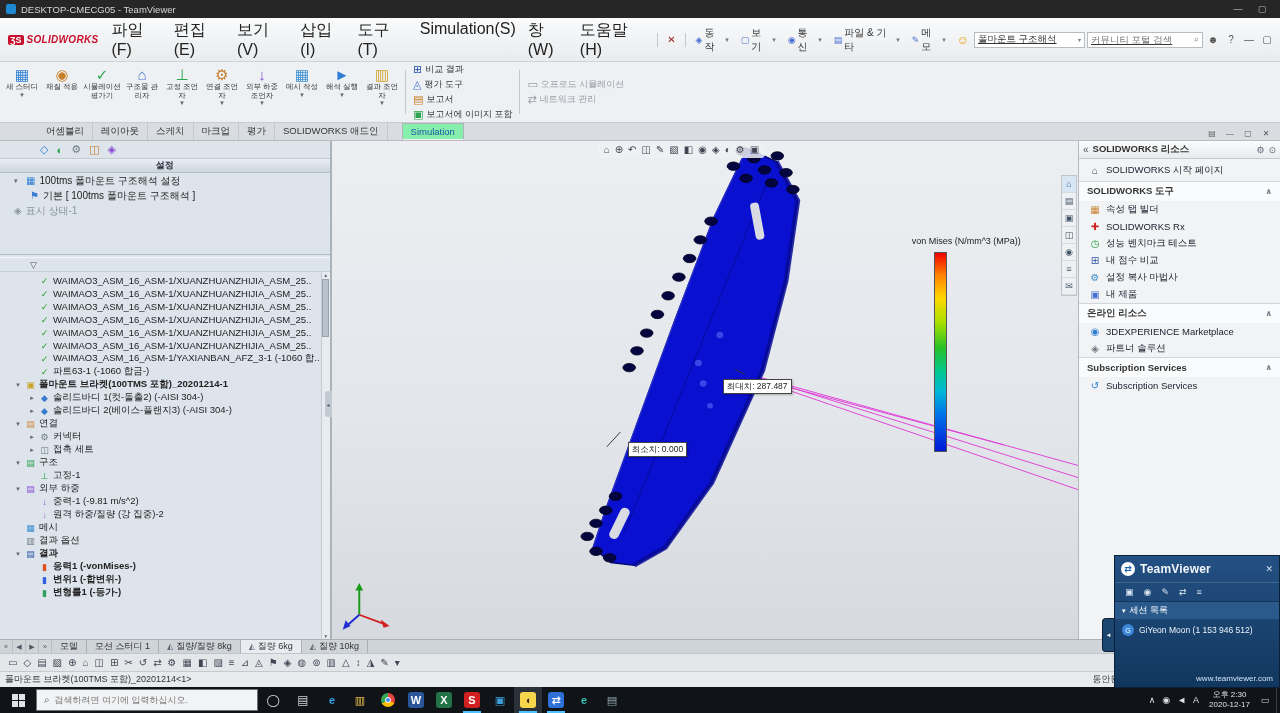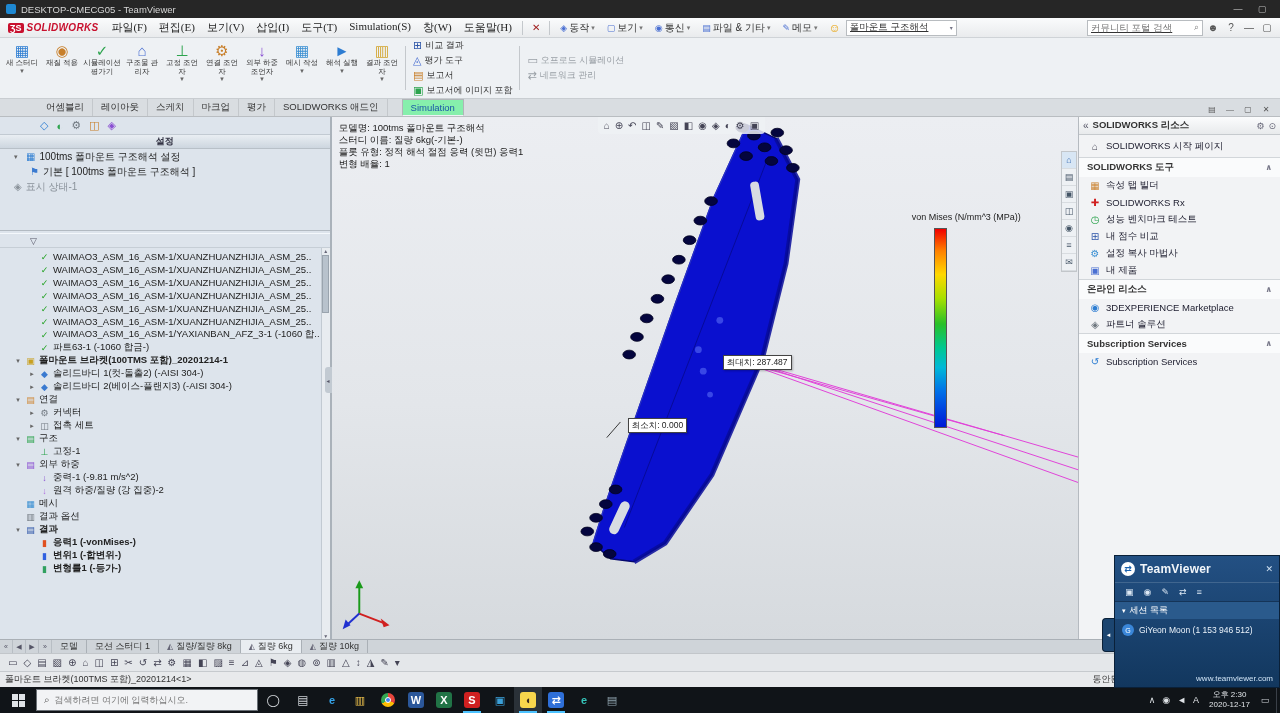"파일(F)" .menu-item { font-family: Liberation Serif, serif -> none; font-size: 11px -> 16px }
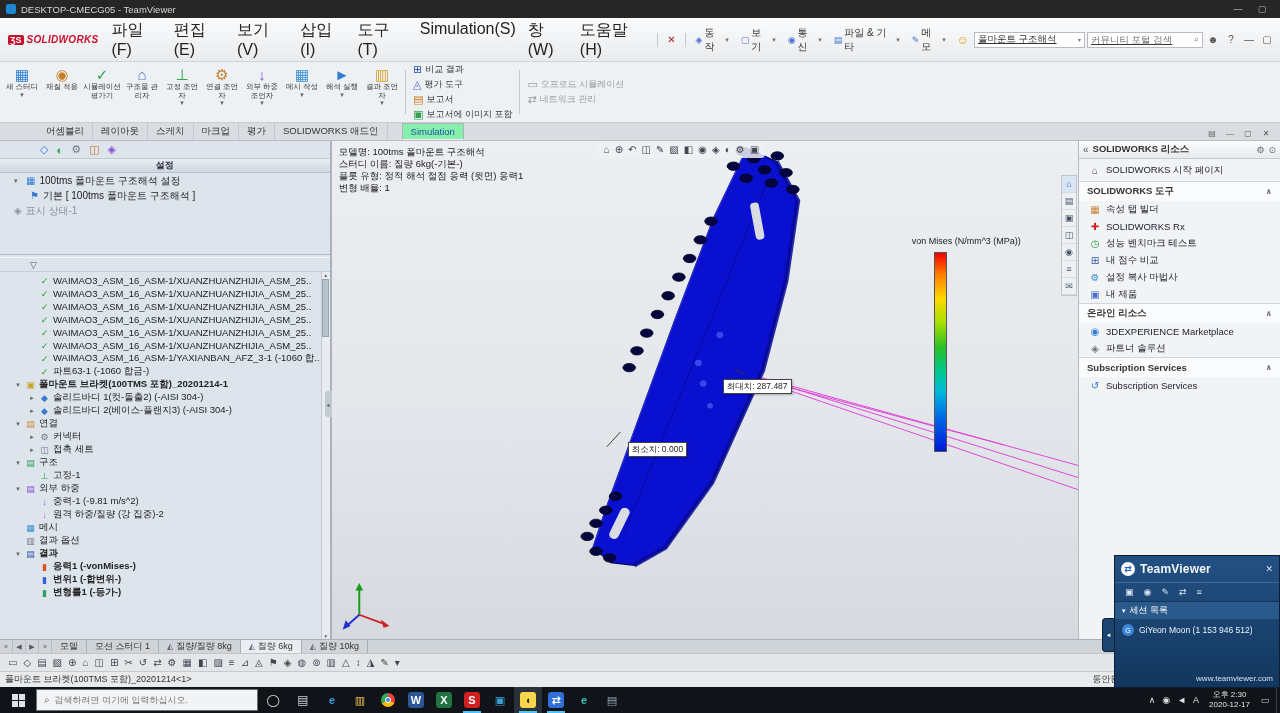"모델명: 100tms 폴마운트 구조해석" div.vp-info { html: <div> <div>모델명: 100tms 폴마운트 구조해석</div> <div>스터디 이름: 질량 6kg(-기본-)</div> <div>플롯 유형: 정적 해석 절점 응력 (윗면) 응력1</div> <div>변형 배율: 1</div> </div> -> none }
